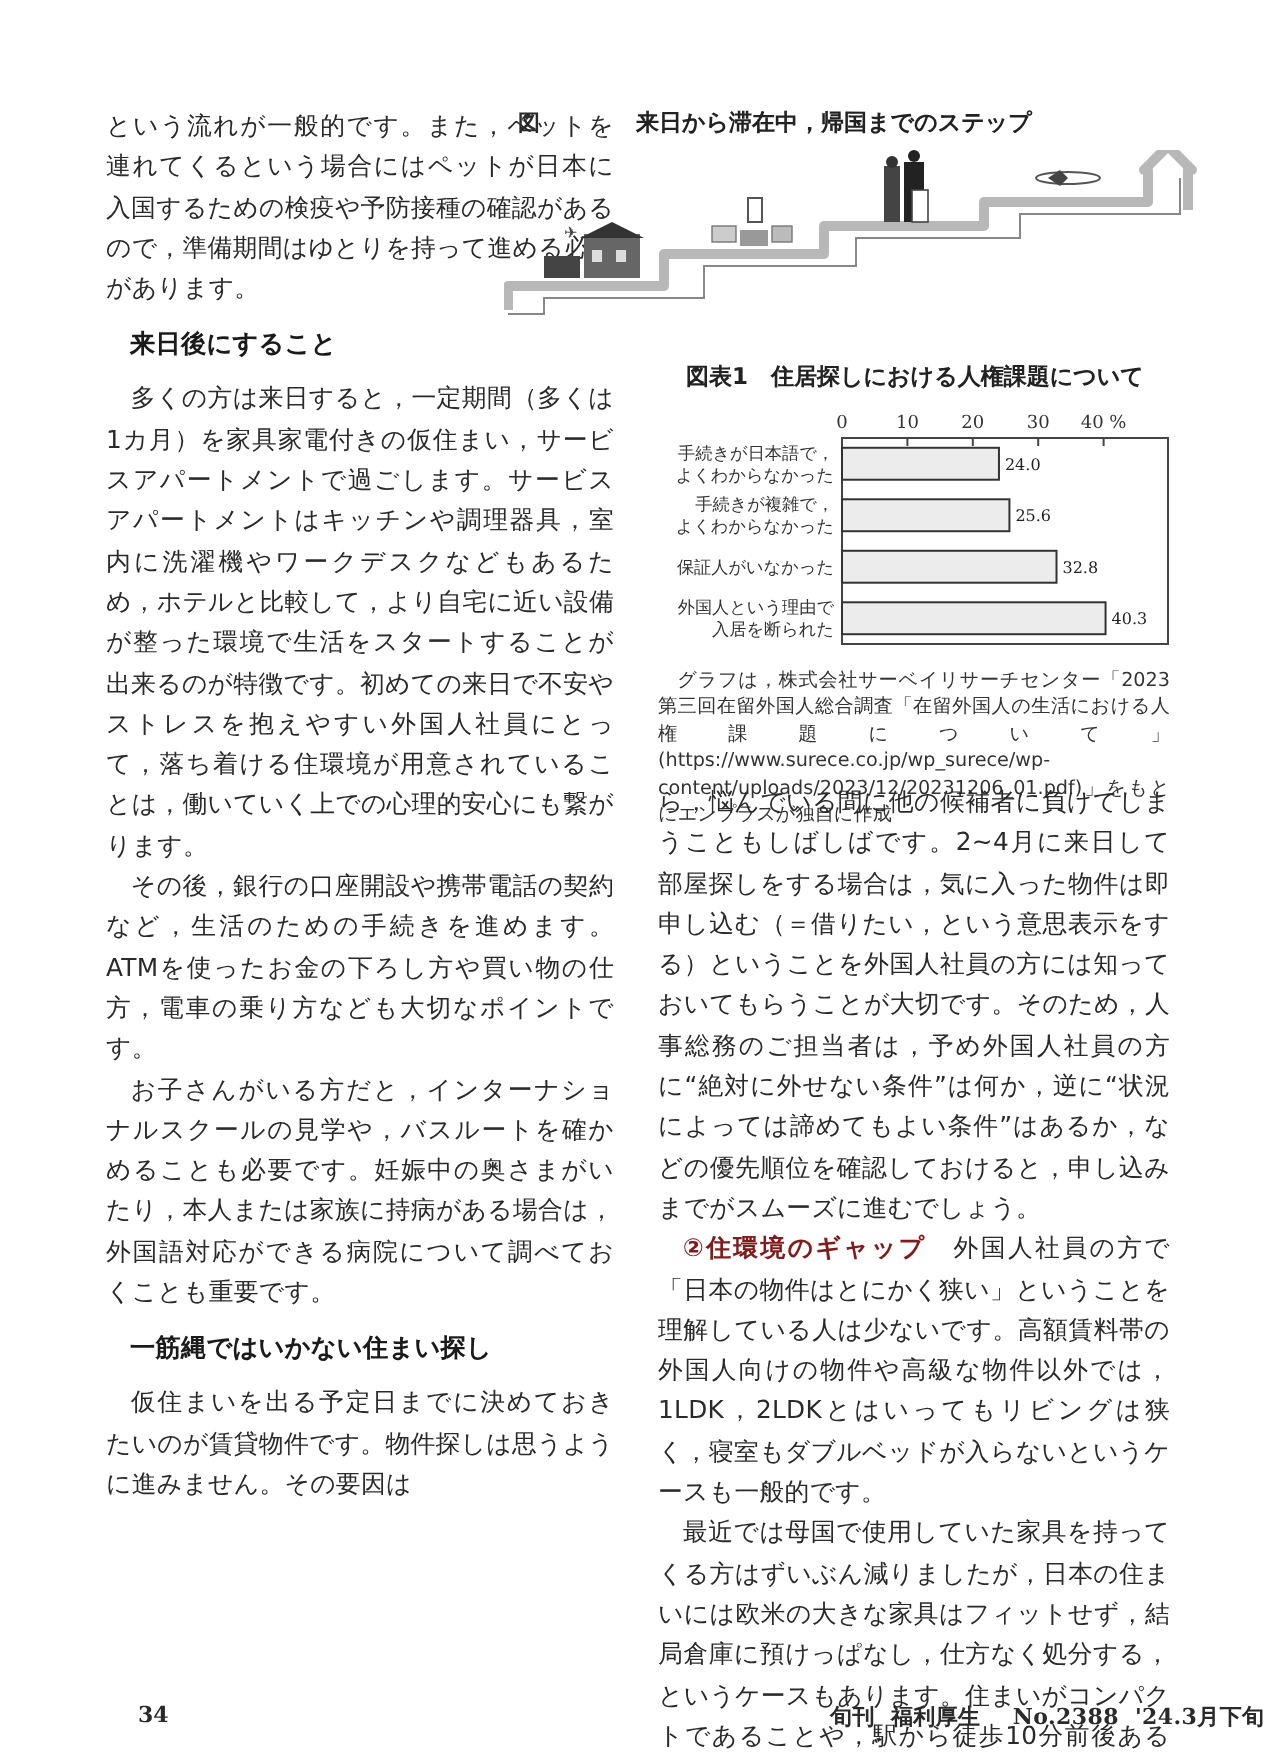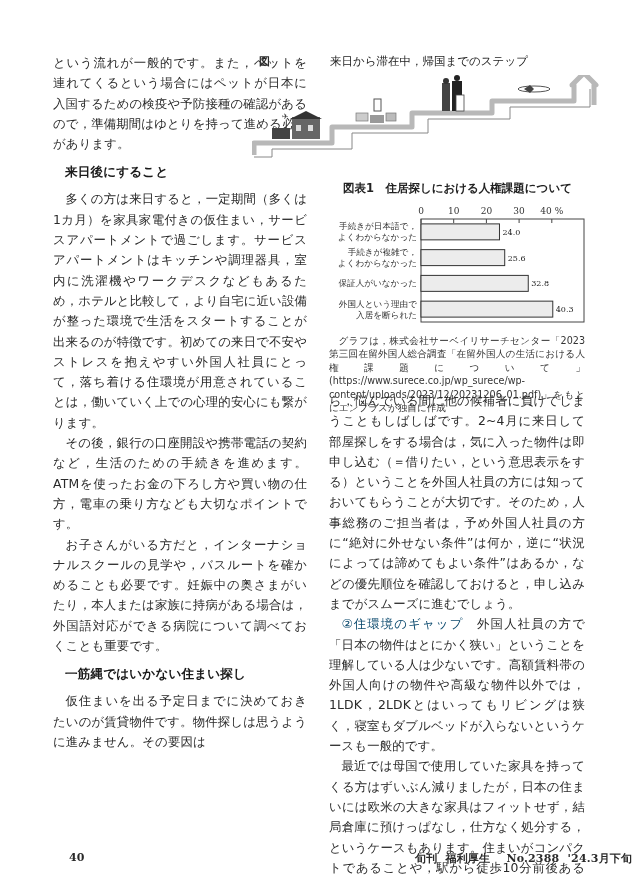"来日から滞在中，帰国までのステップ" #fig-title { font-weight: normal -> bold; left: 330px -> 318px }
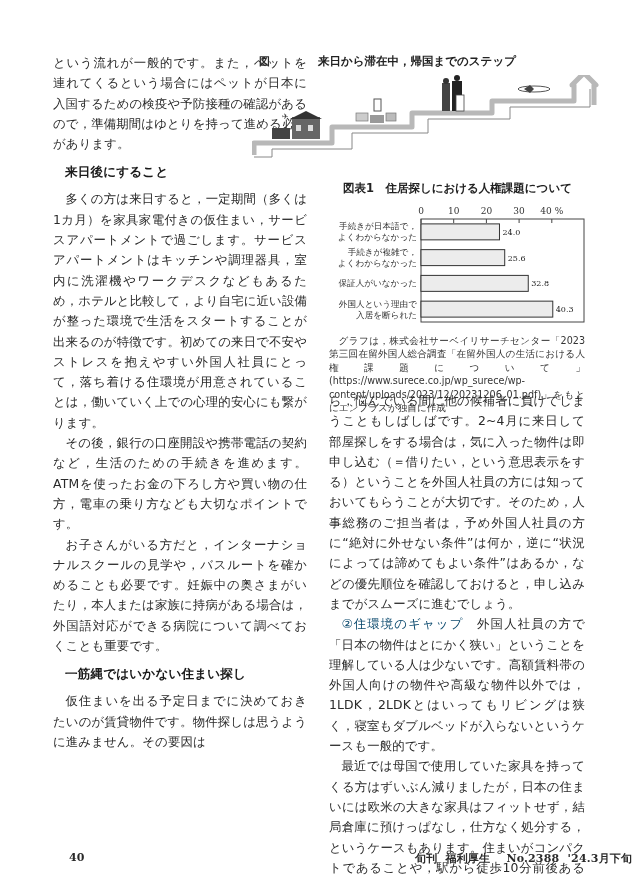"②住環境のギャップ" b { color: #0c4a6e -> #7f1d1d; font-weight: normal -> bold }
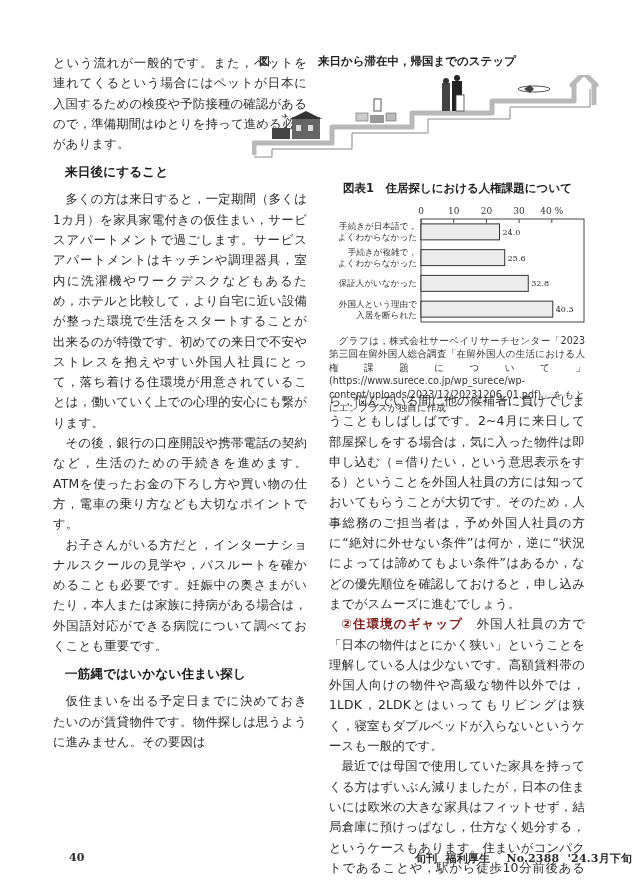"40" div { text: 40 -> 34 }
